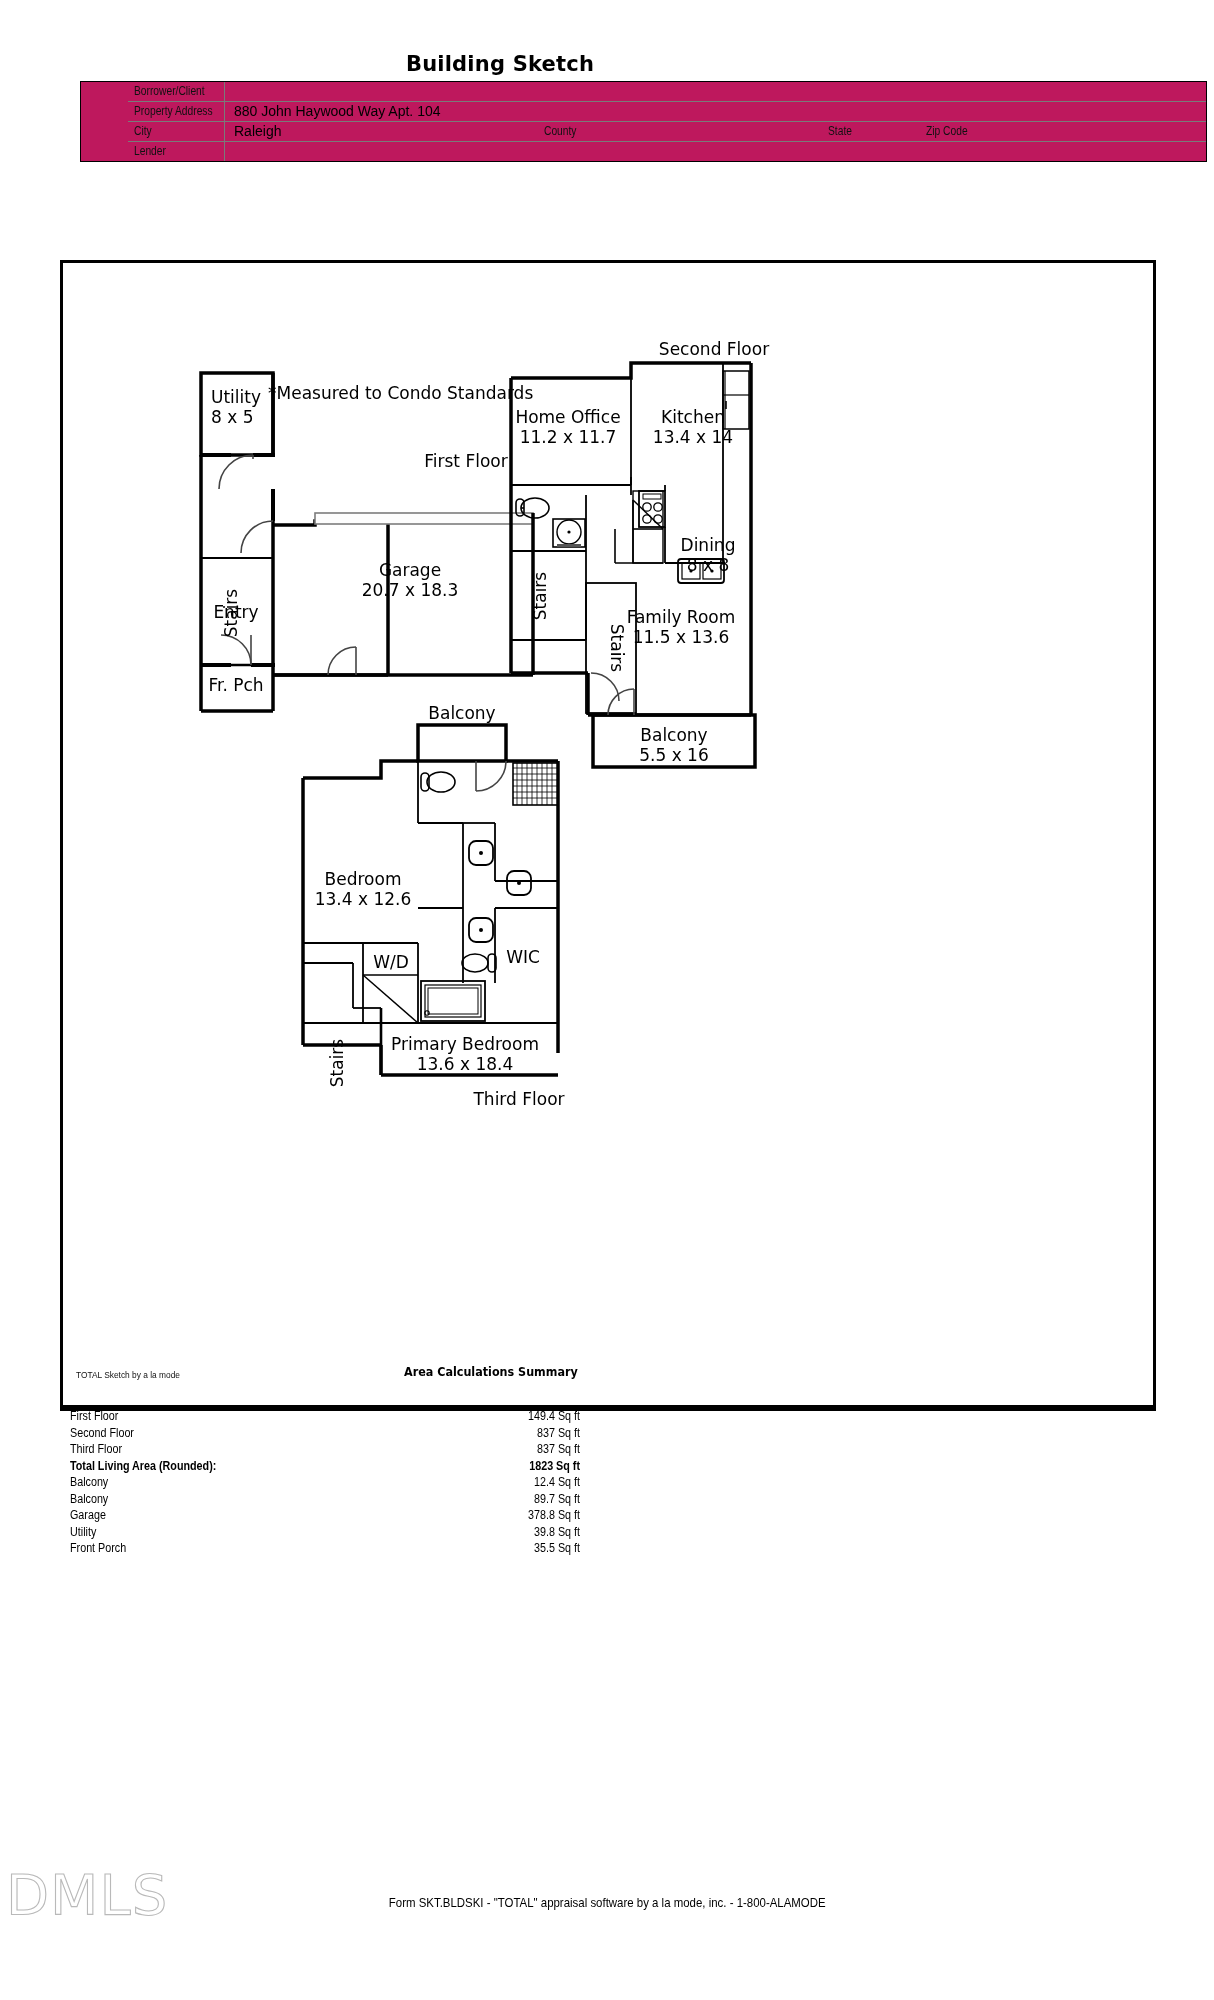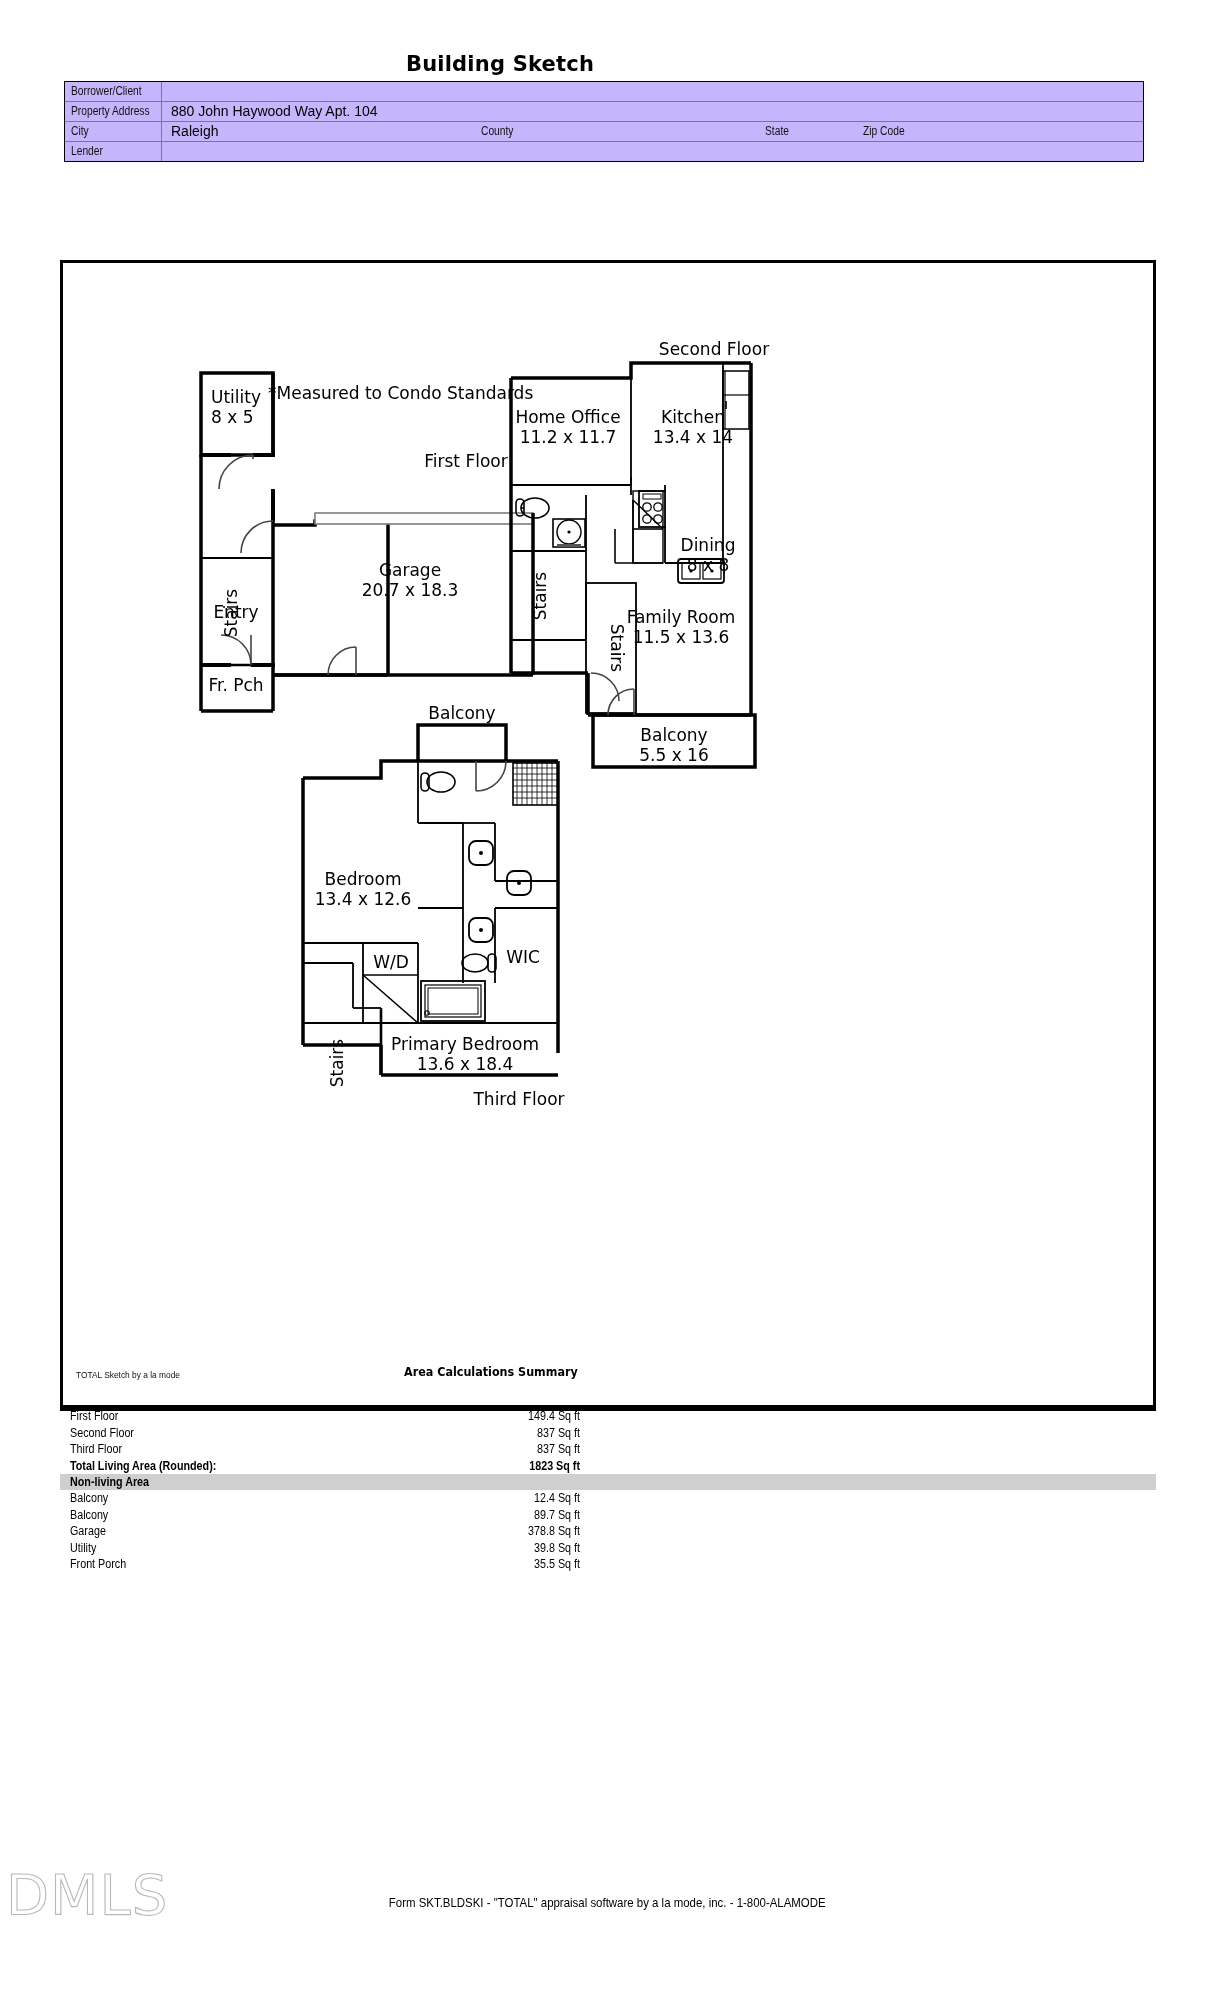"Borrower/Client" #header-table { background: #c4b5fd -> #be185d; left: 64px -> 80px; padding-left: none -> 47px }
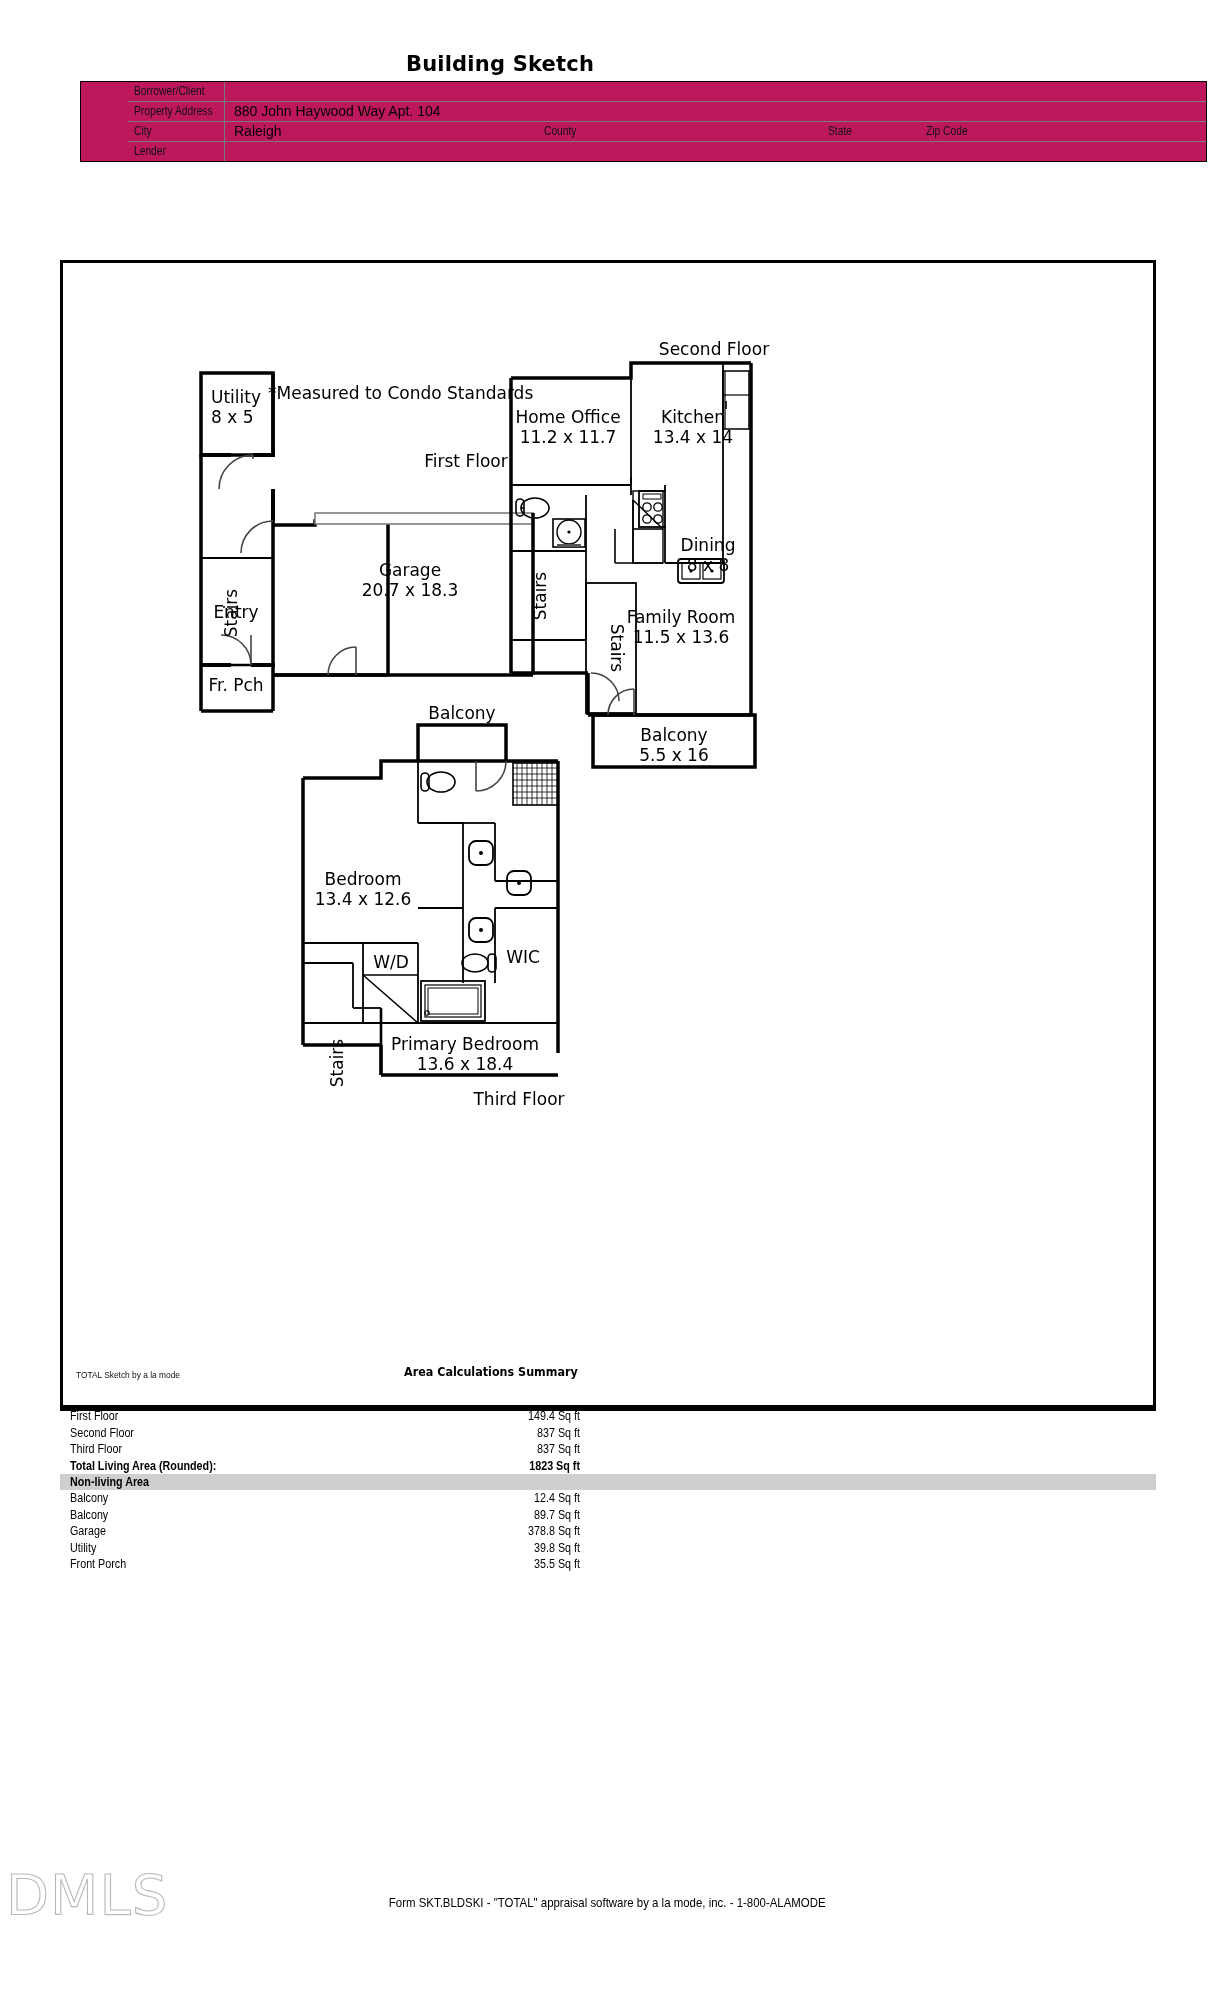"Non-living Area" div.sum-row { html: <div> <div>Non-living Area</div> </div> -> none }
